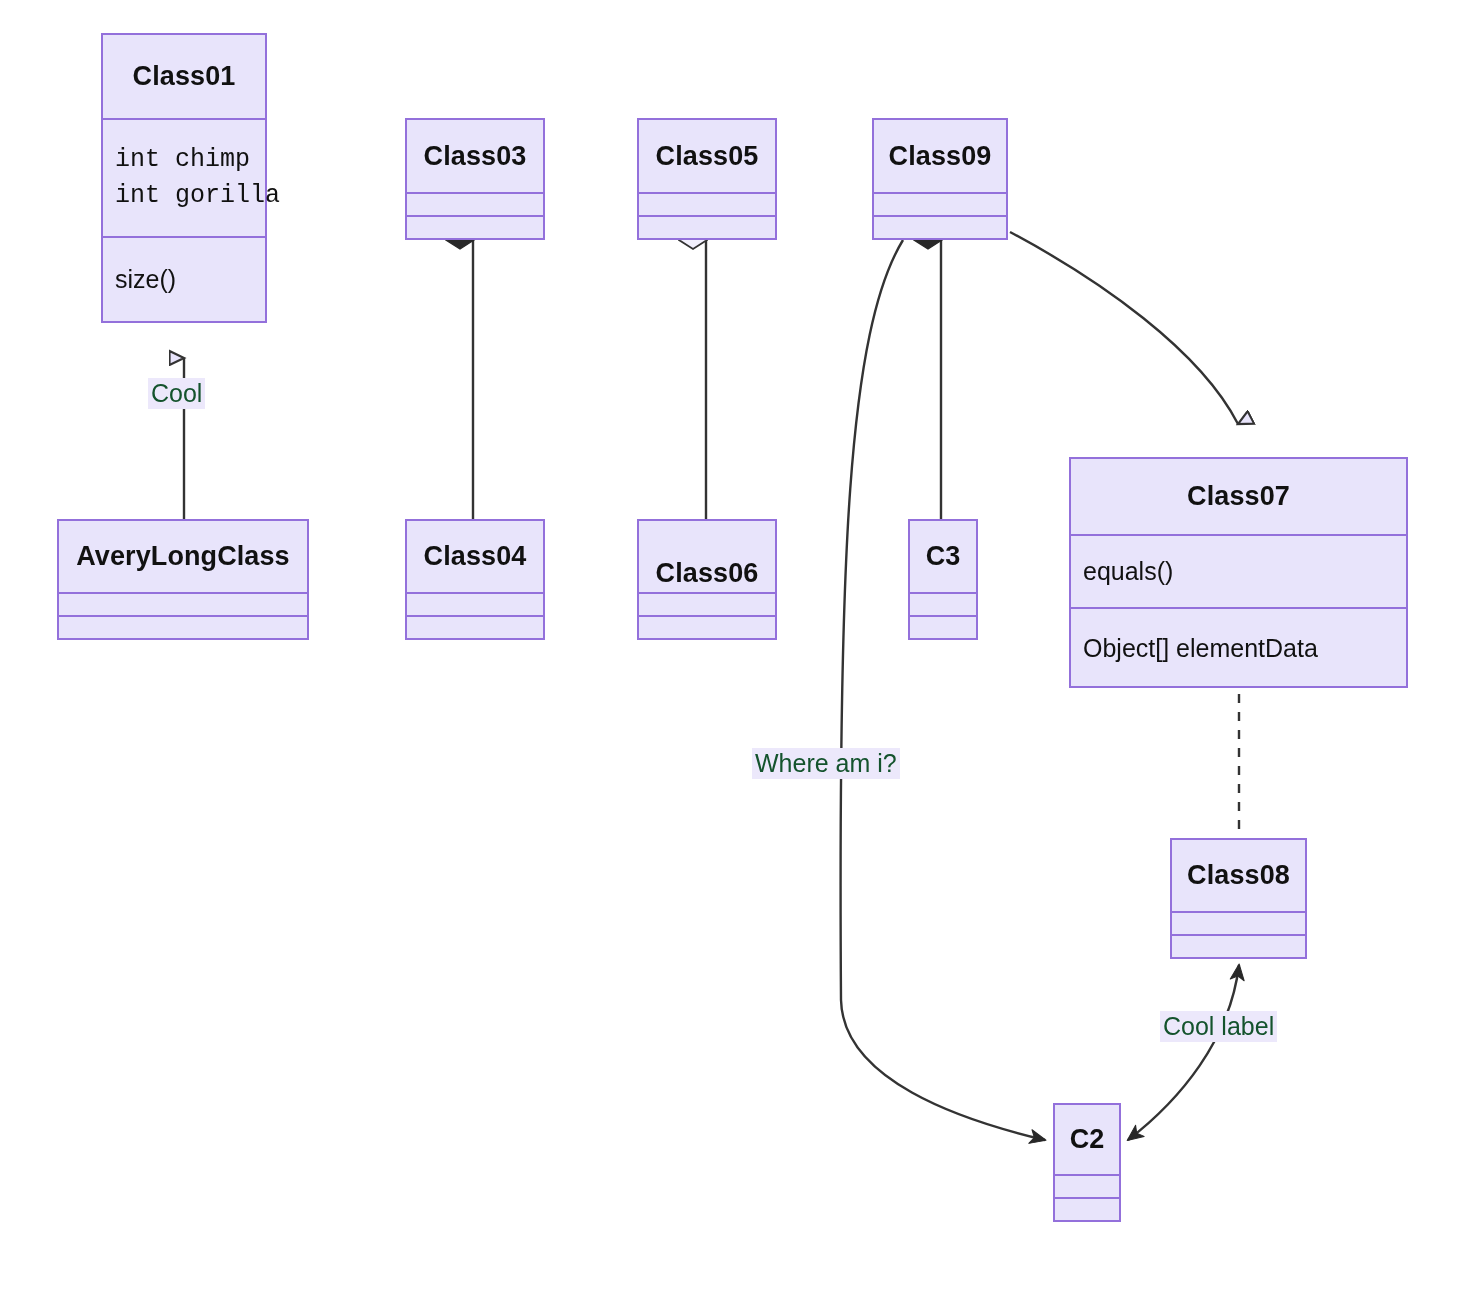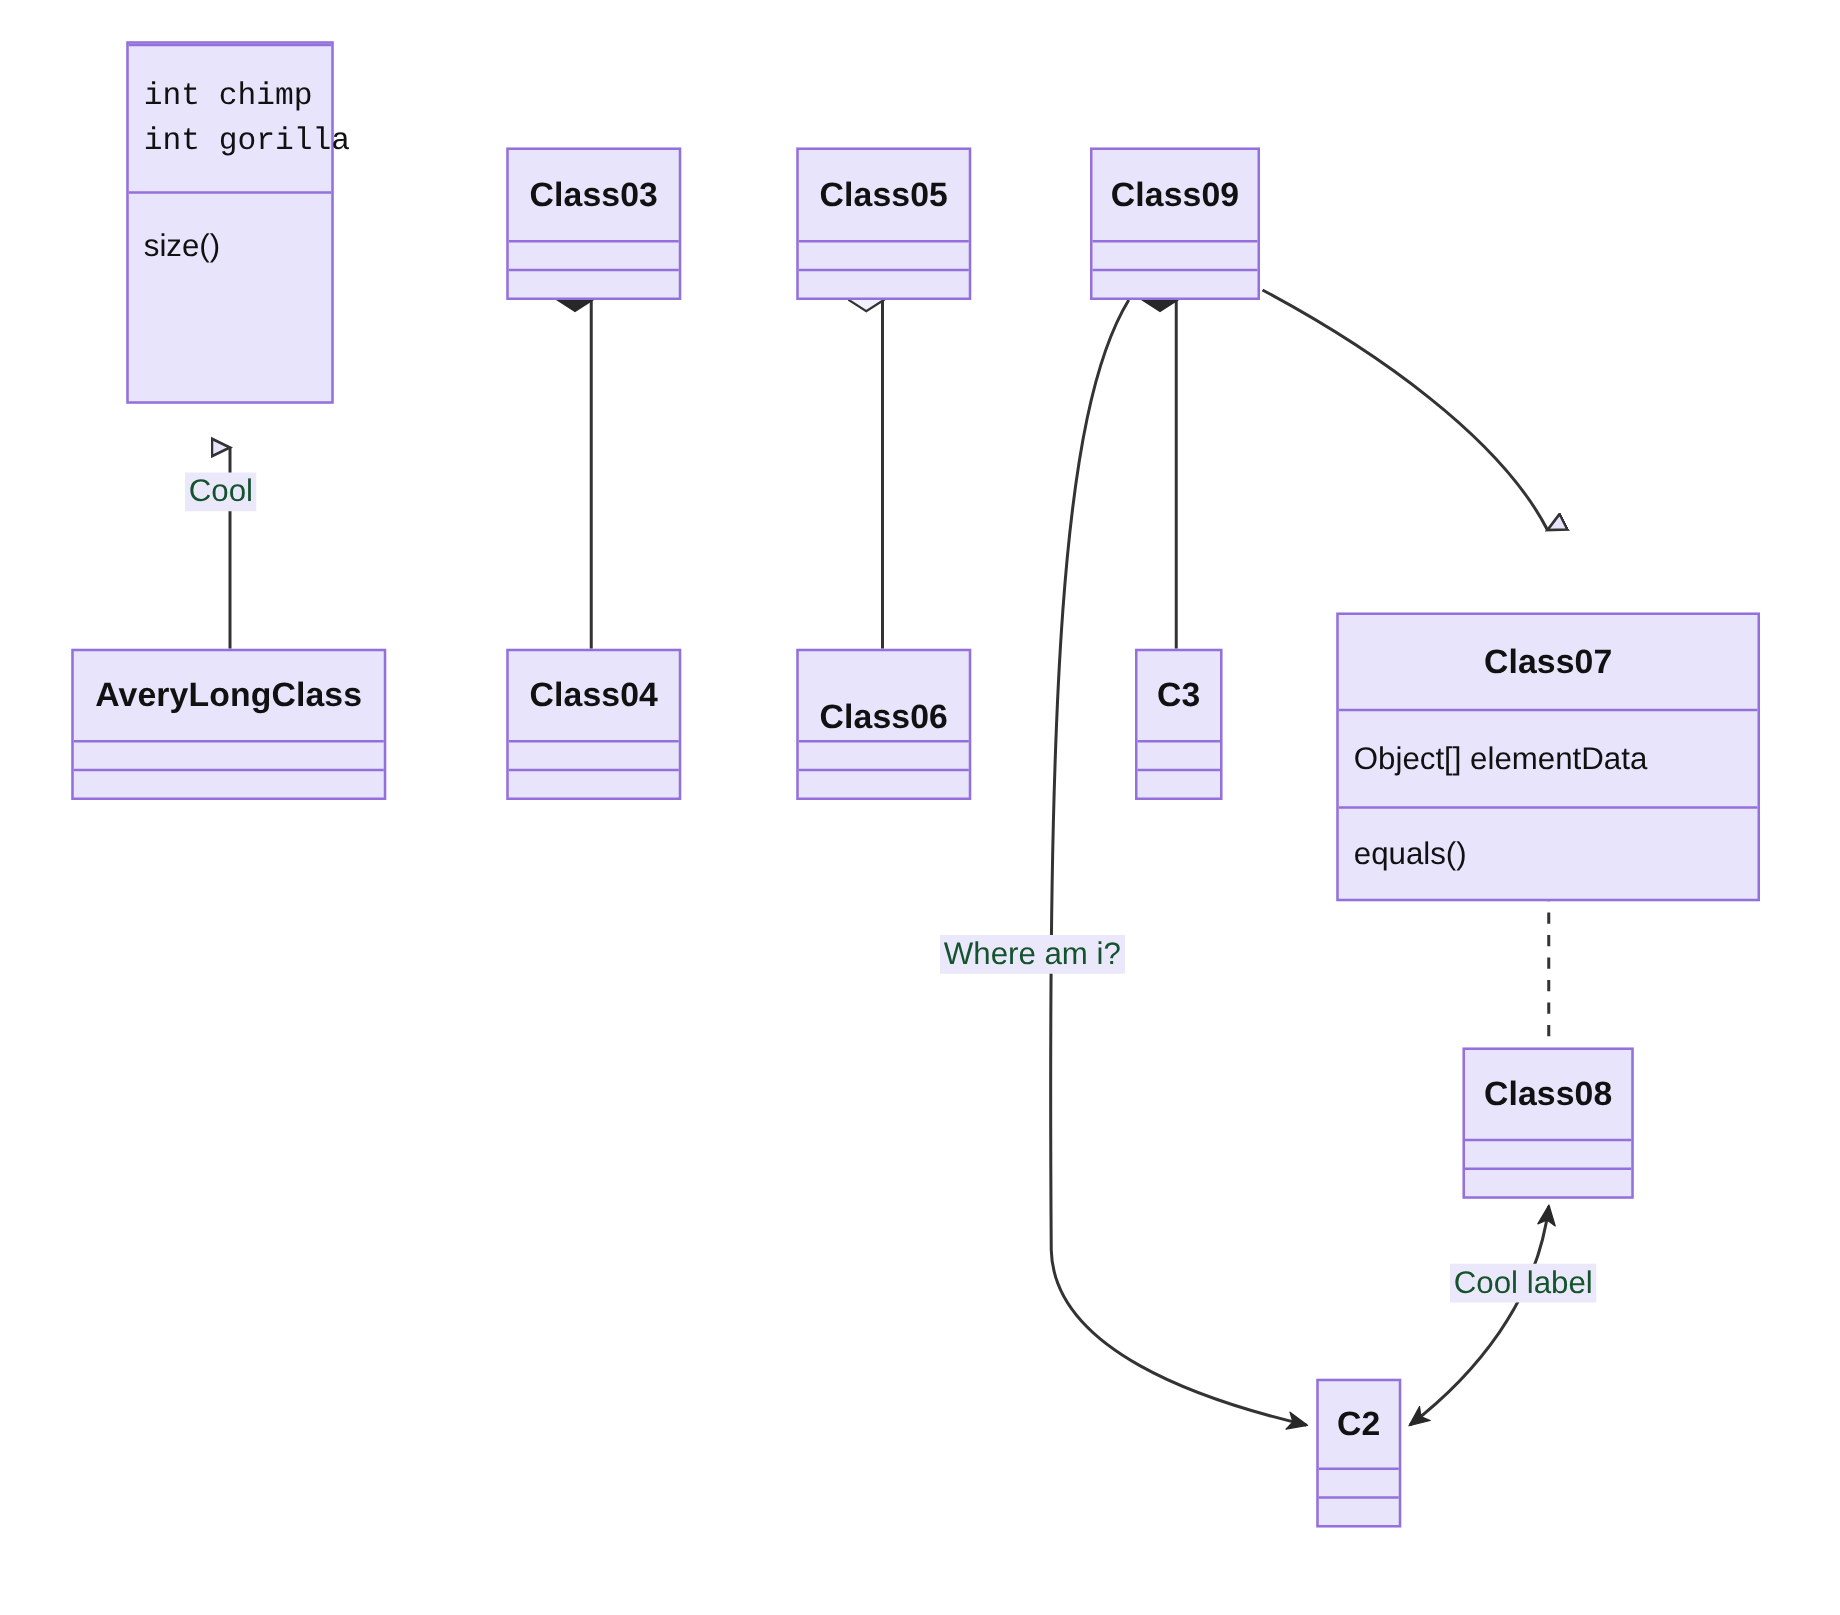"Class01" div.uml-title { html: none -> <div>Class01</div> }
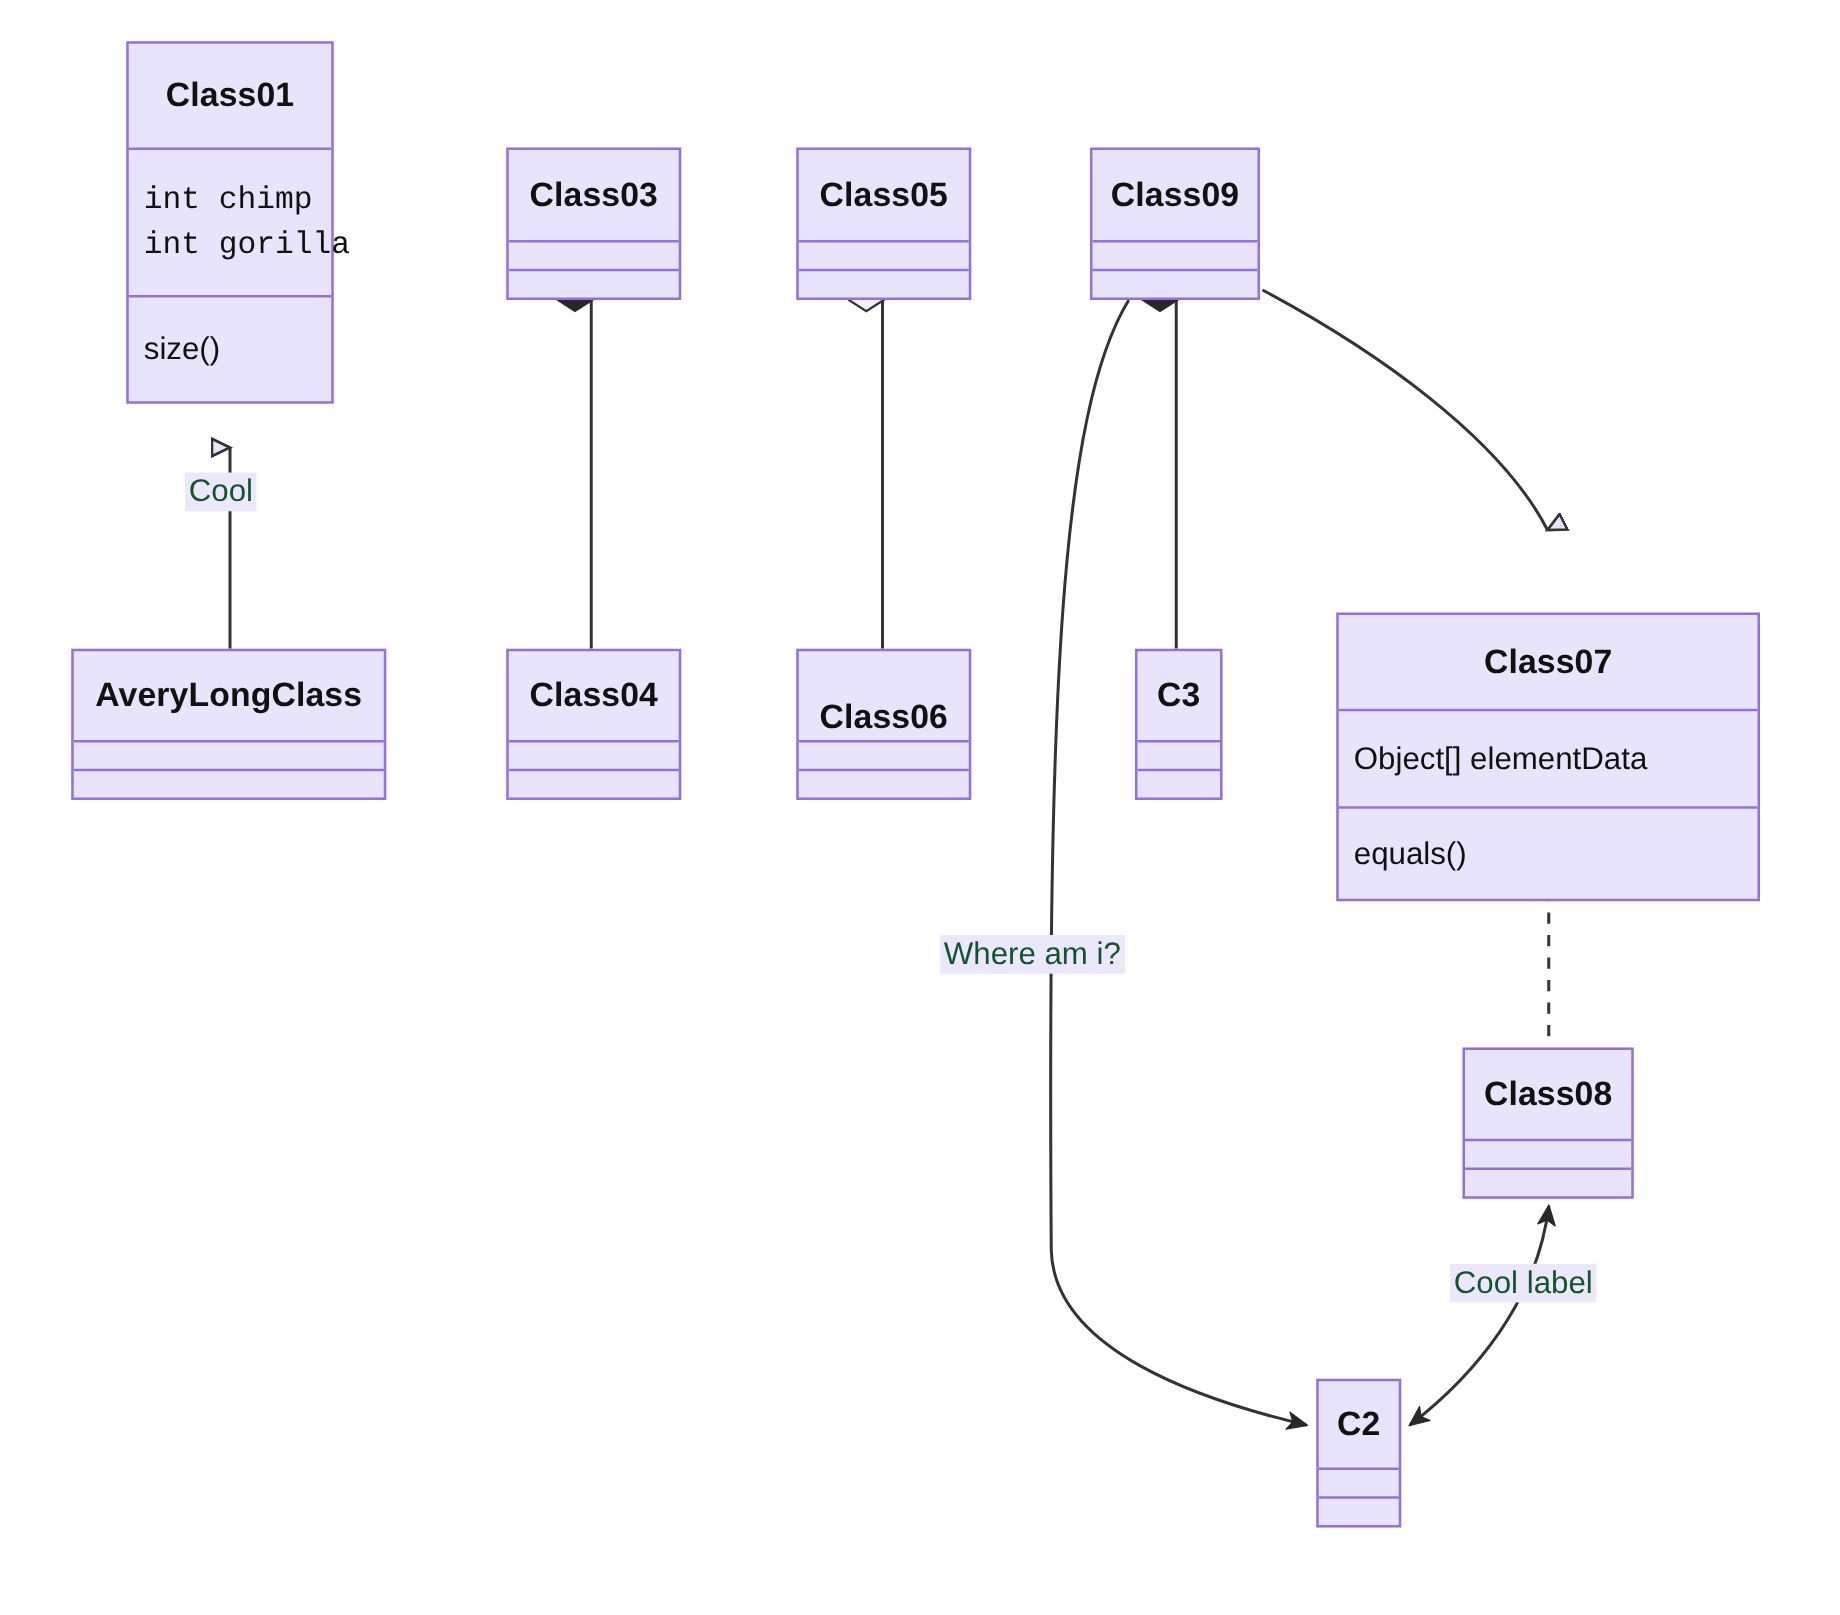"Class07" div.uml-class { top: 490px -> 457px }
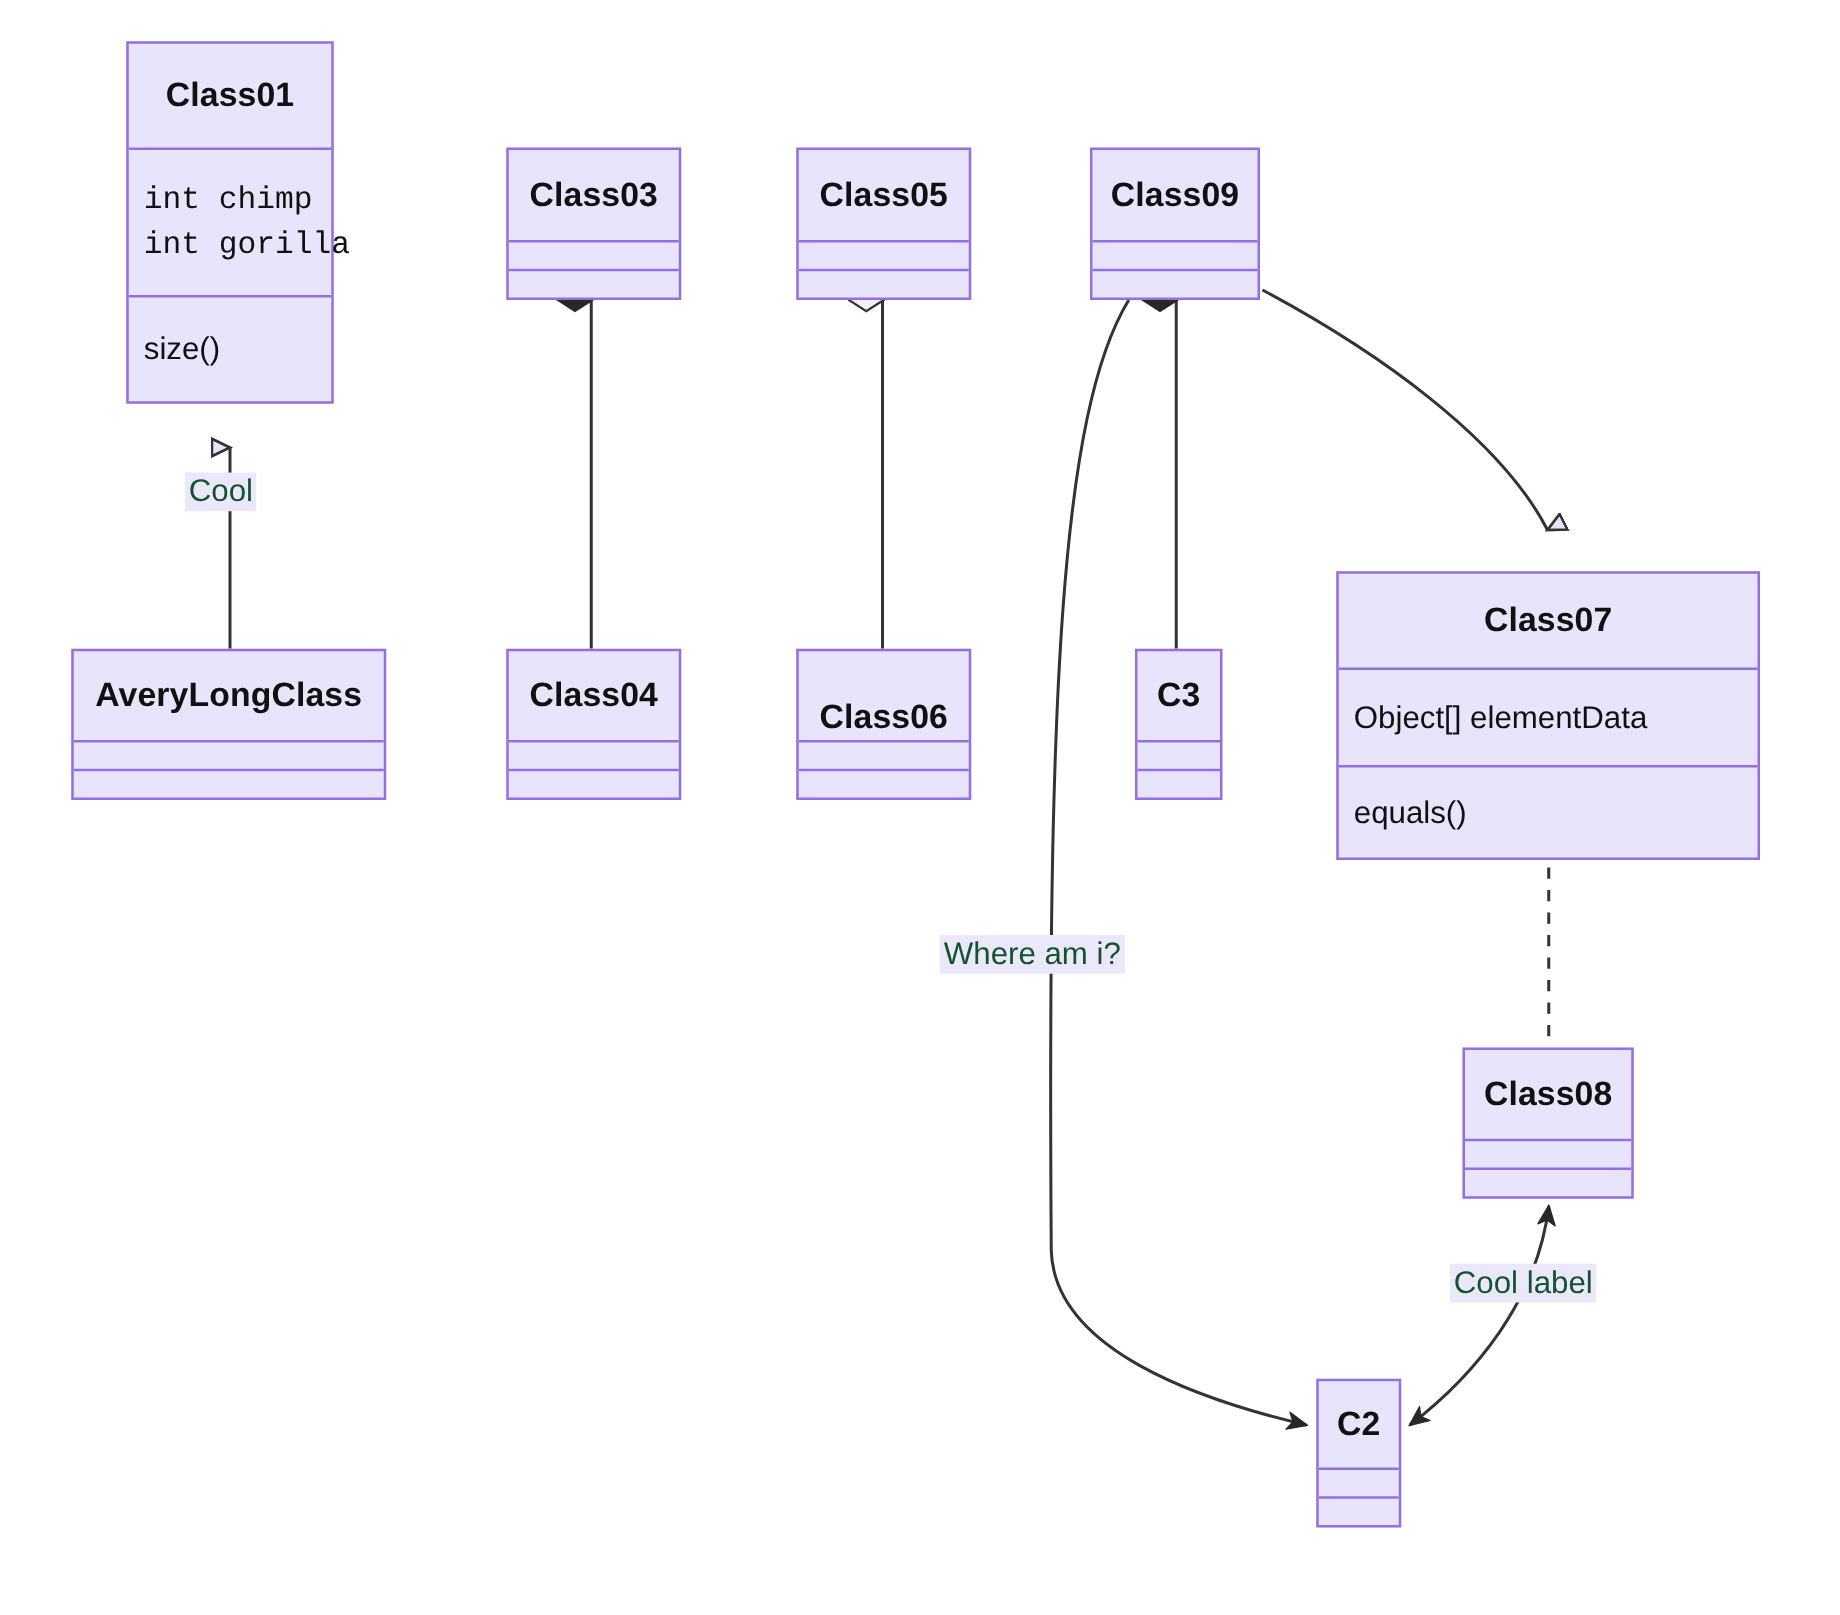"Object[] elementData" div.uml-compartment { order: before "equals()" -> after "equals()" }
